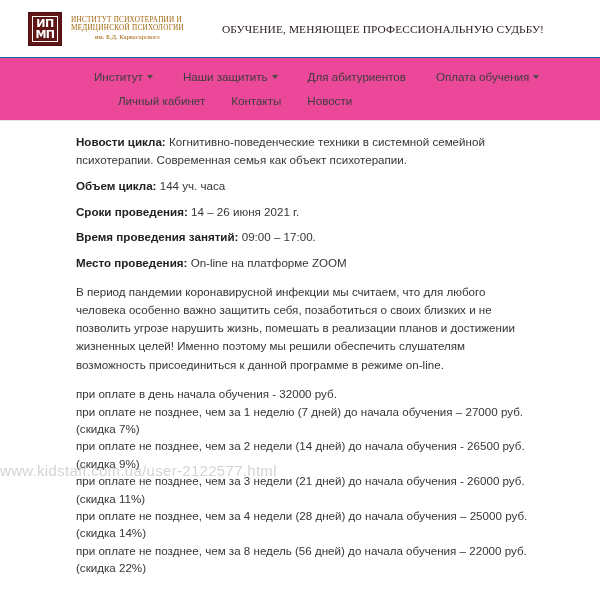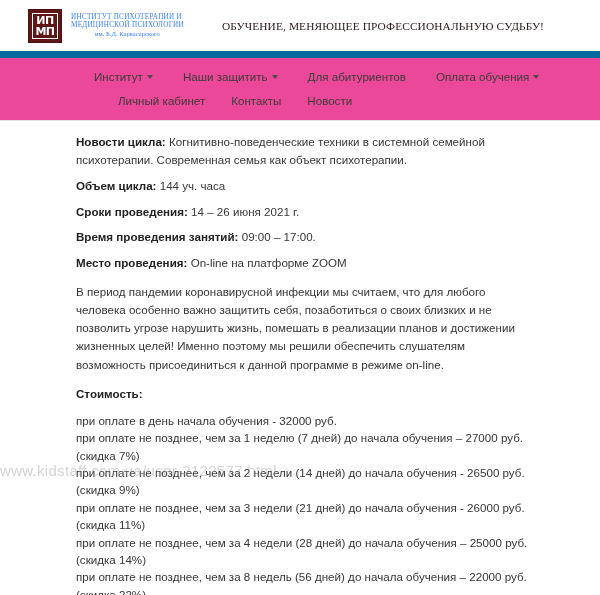"ИП" .top-header { border-bottom: 7px solid #0369a1 -> 1px solid #0369a1 }
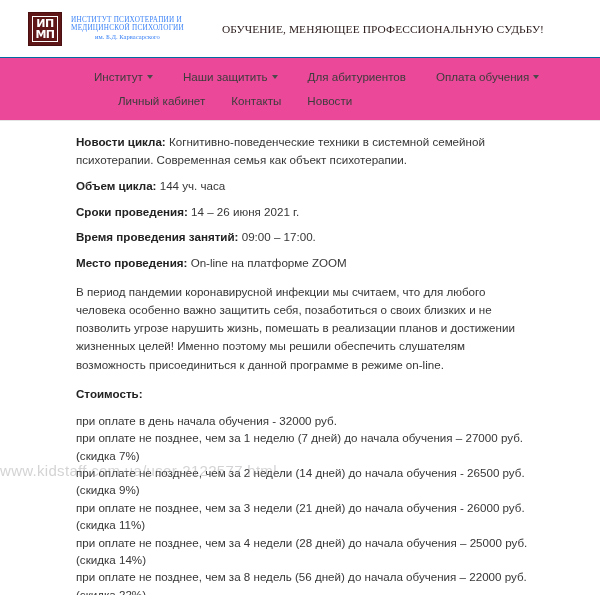"МЕДИЦИНСКОЙ ПСИХОЛОГИИ" .brand-text { color: #3b82f6 -> #a16207 }
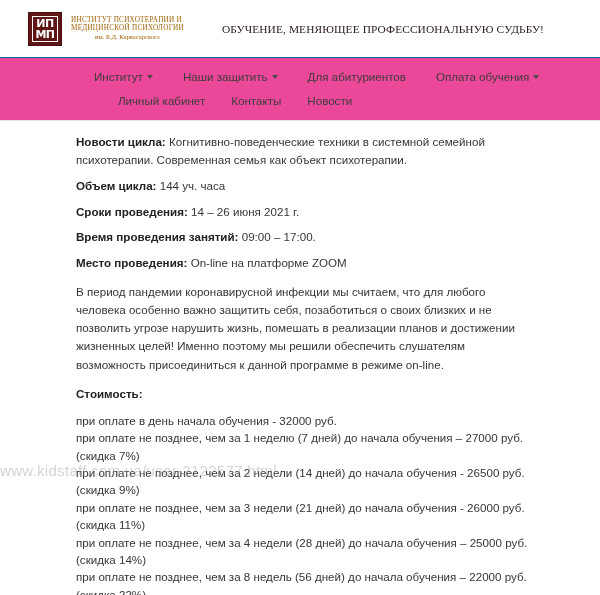"Стоимость:" div.price-head { html: <div>Стоимость:</div> -> none }
